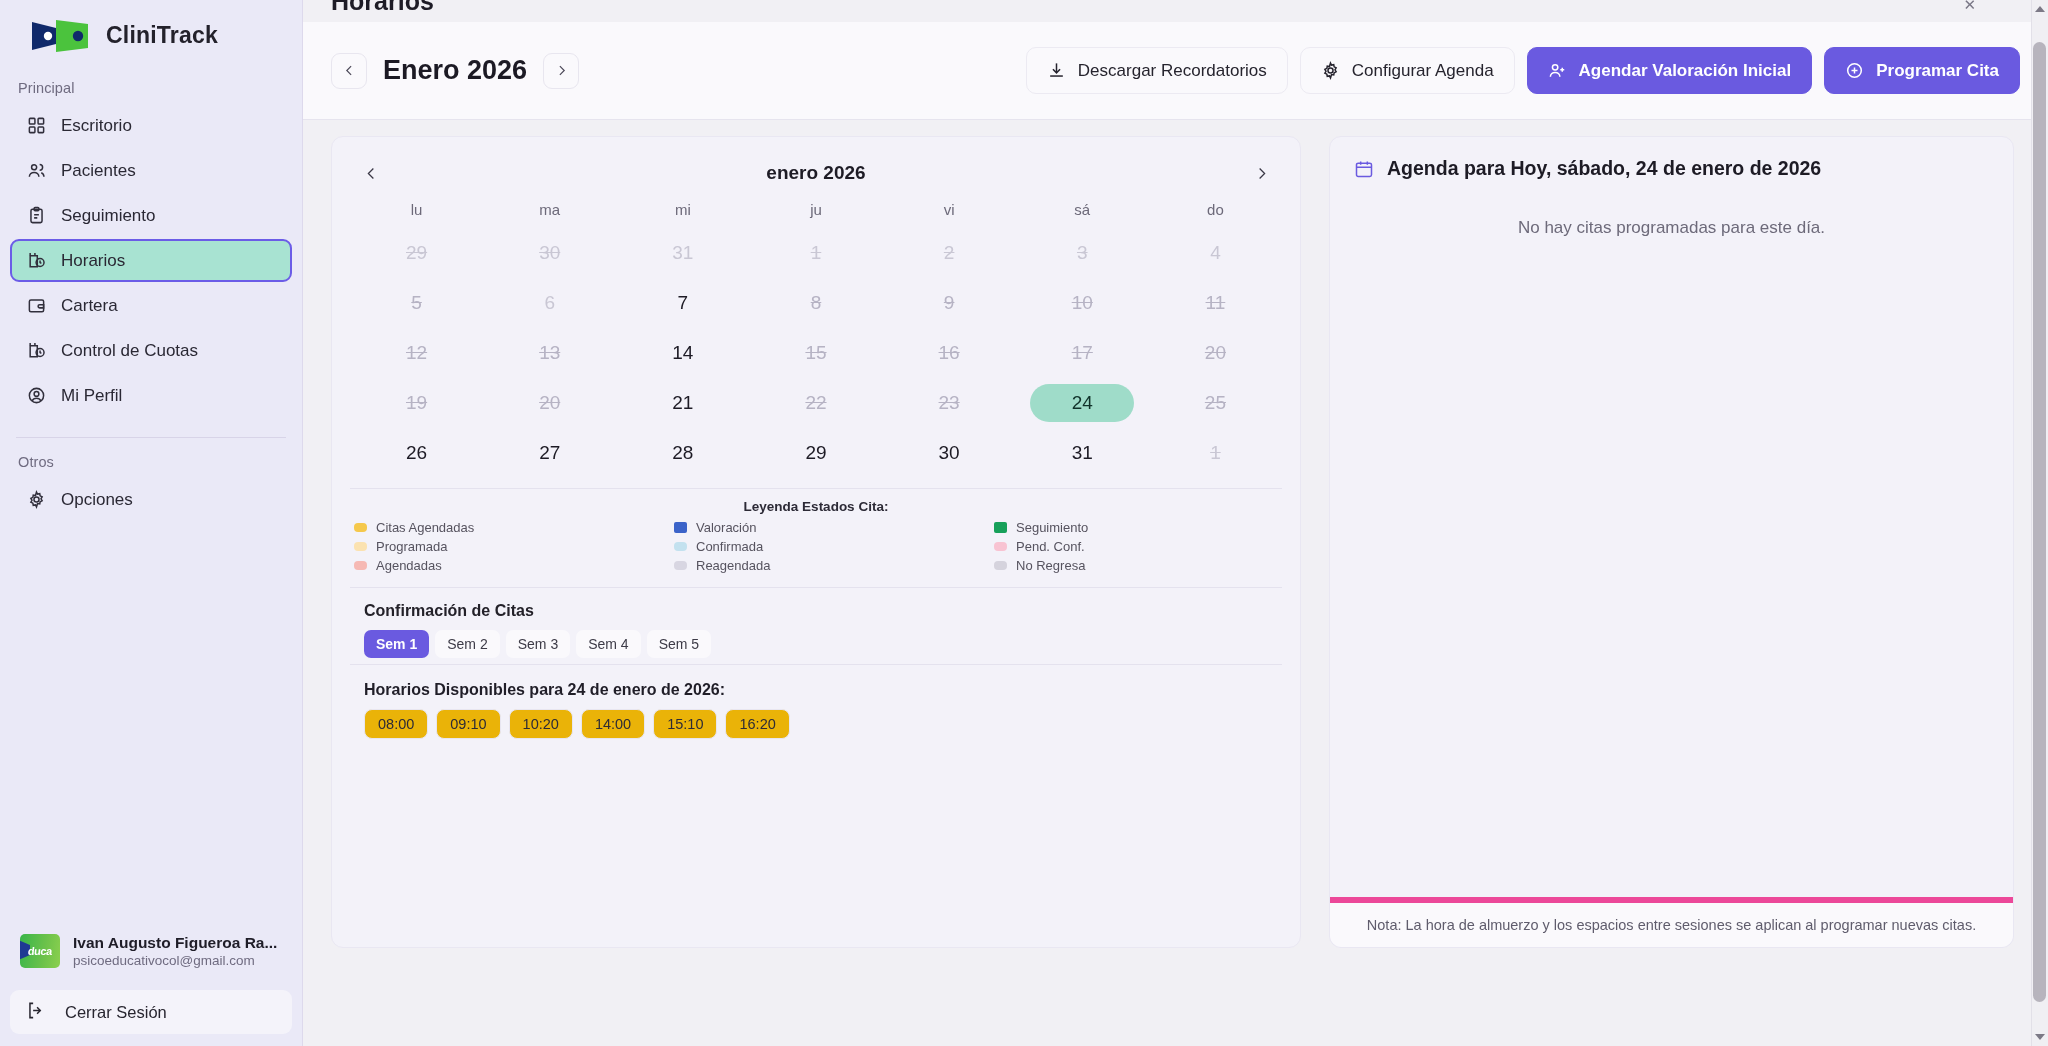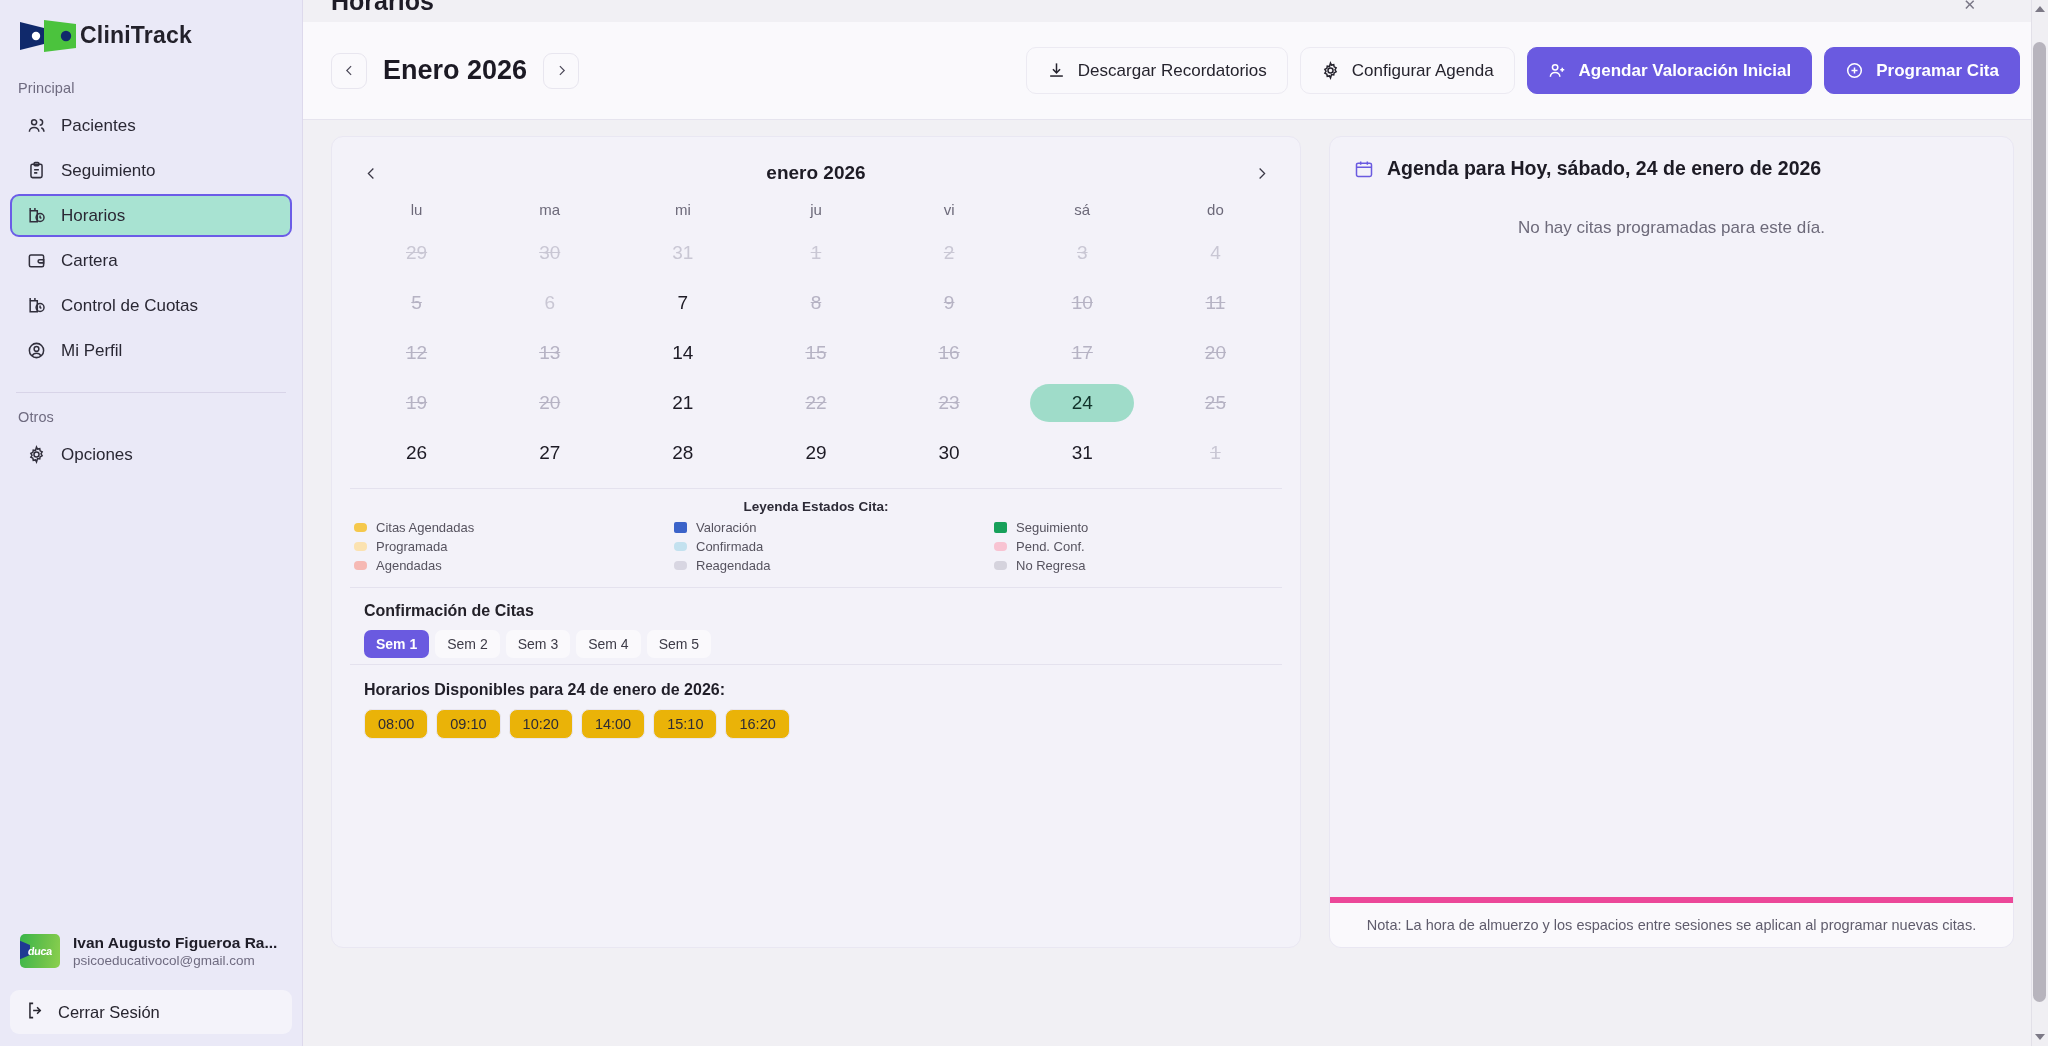"CliniTrack" .brand { gap: 0 -> 14px; padding: 14px 0 14px 18px -> 14px 0 14px 30px }
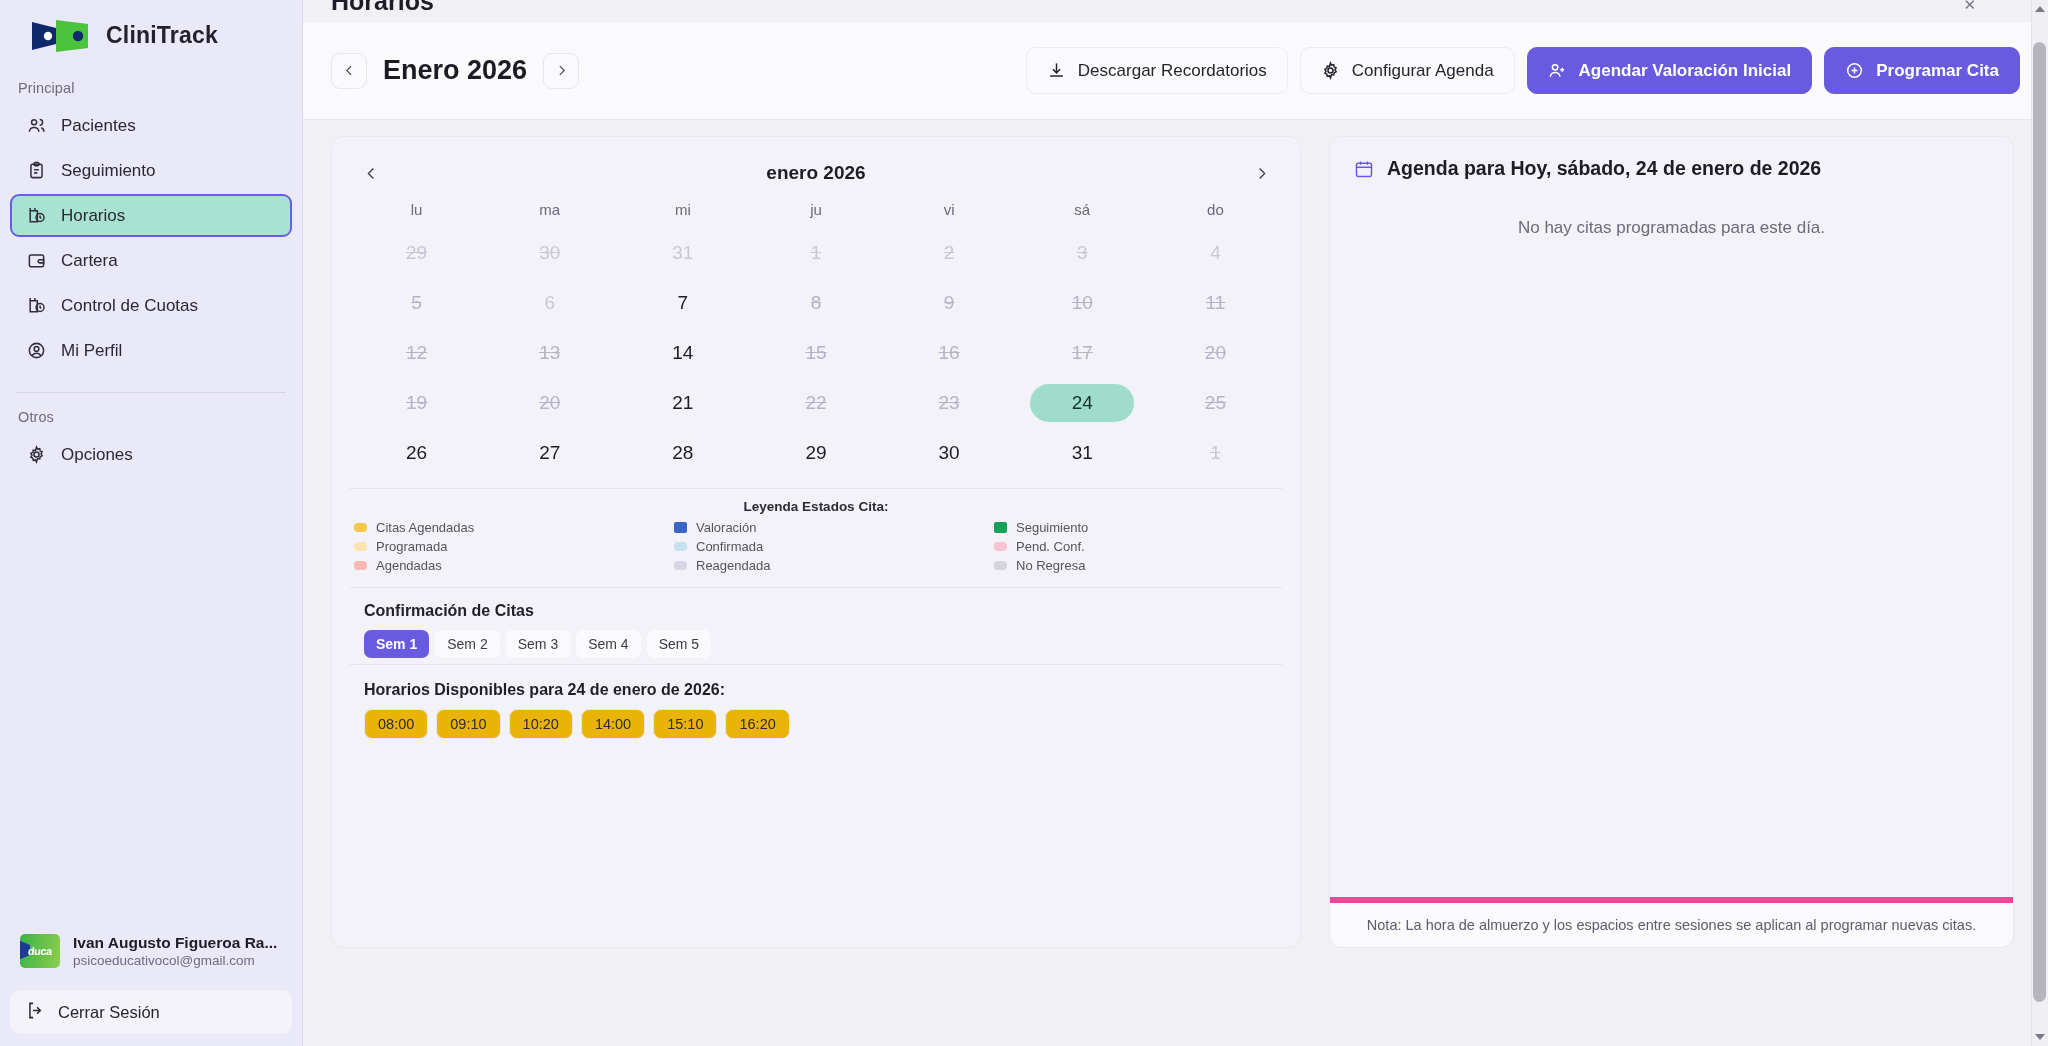"Escritorio" div.nav-item { html: none -> <div> <span> <svg> <rect></rect> <rect></rect> <rect></rect> <rect></rect> </svg> </span> <span>Escritorio</span> </div> }
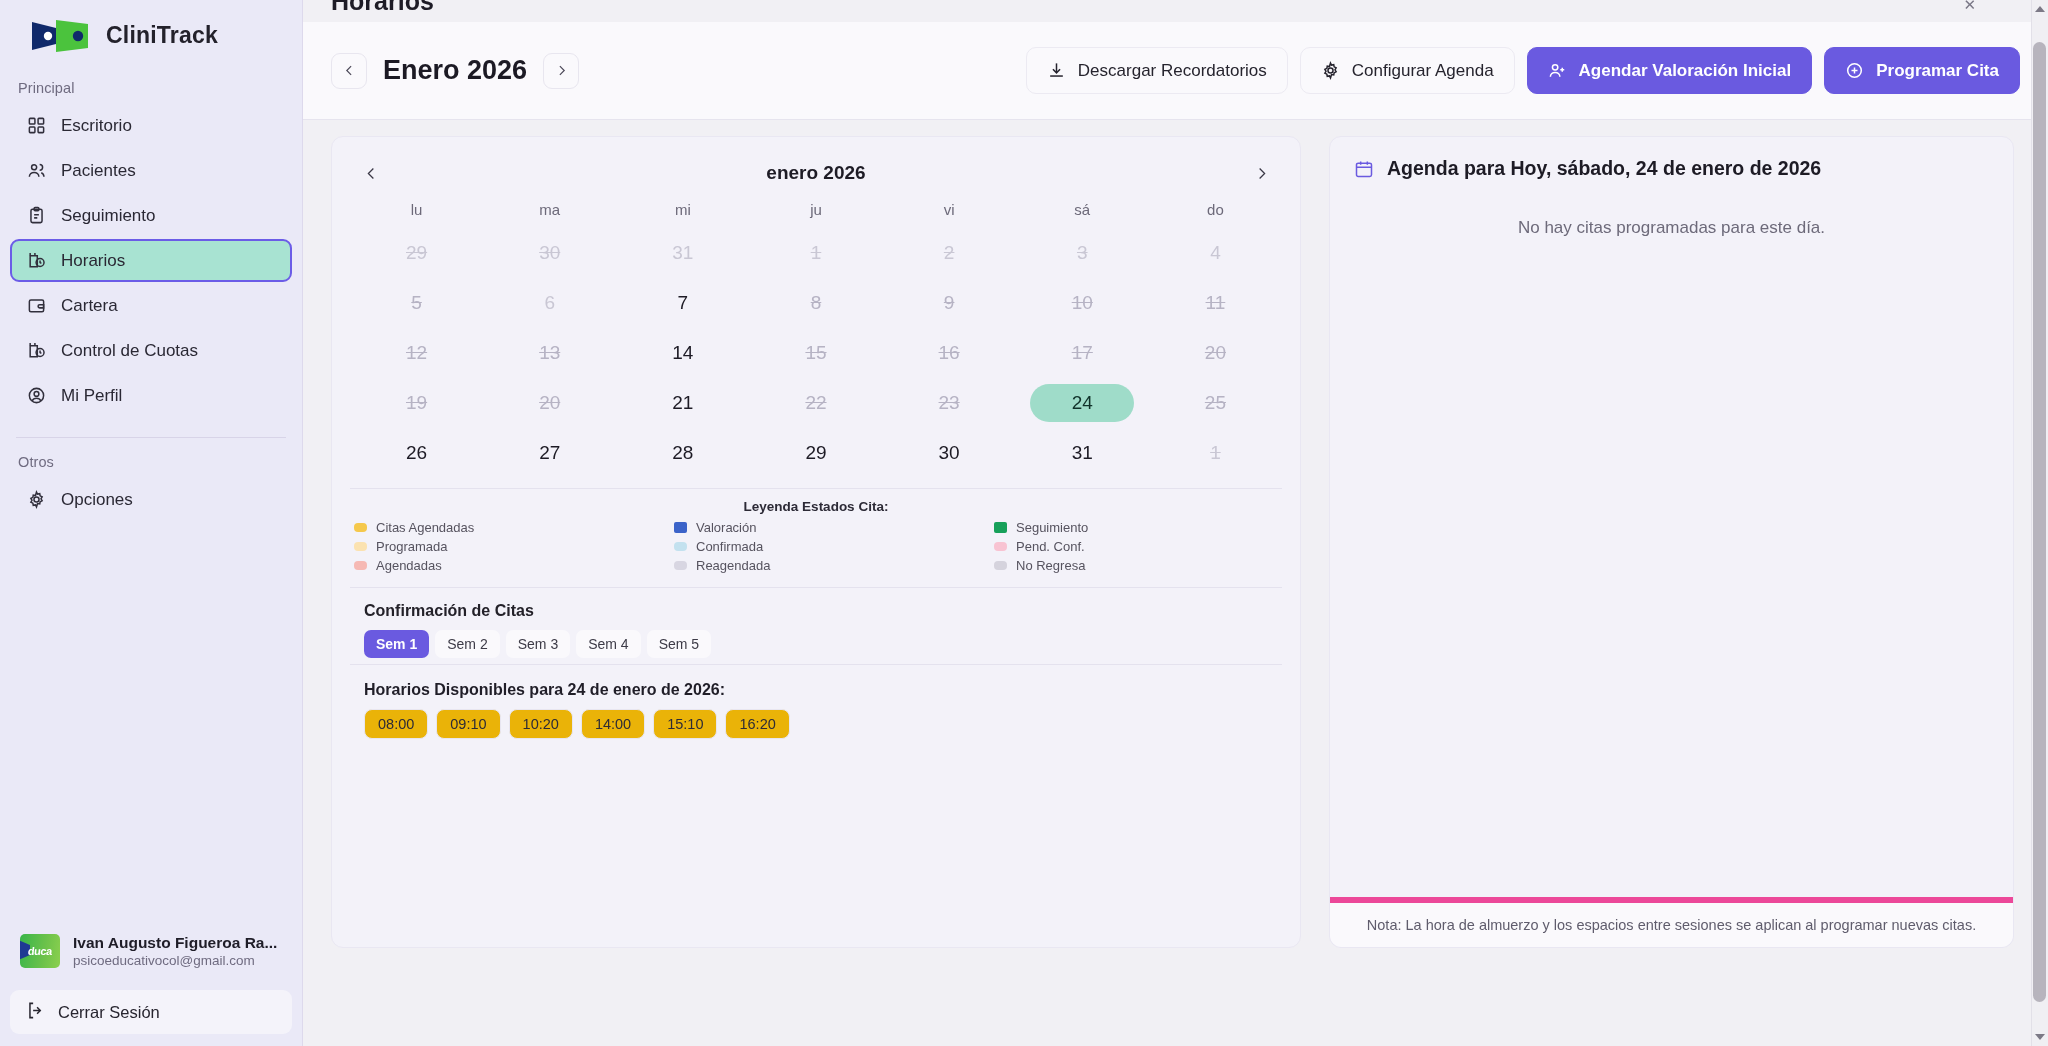"Cerrar Sesión" .logout { gap: 13px -> 20px }
